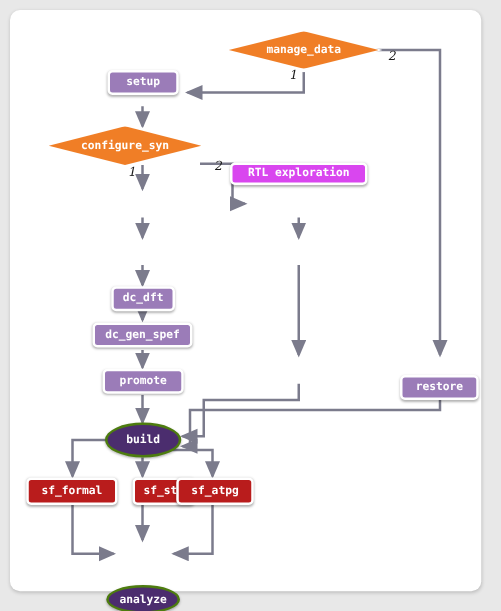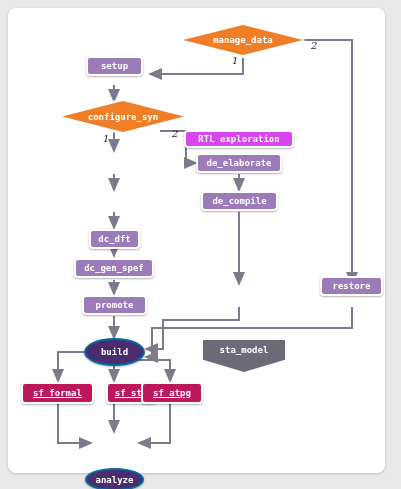"configure_syn" div.diamond-wrap { left: 62px -> 39px }
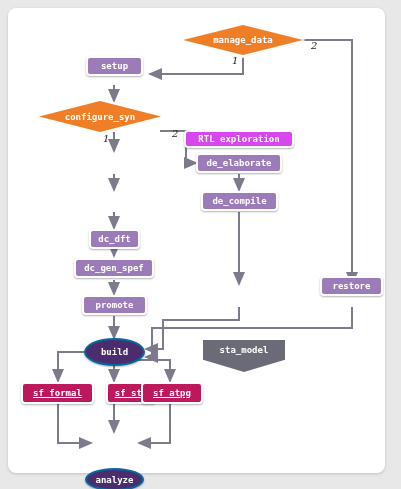"de_elaborate" div.node { html: <div> <span>de_elaborate</span> </div> -> none }
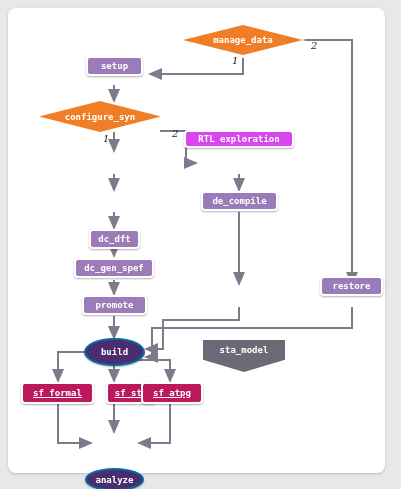"de_compile" div.node { html: <div> <span>de_compile</span> </div> -> none }
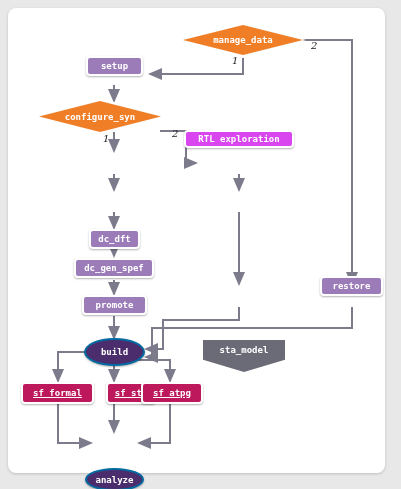"restore" div.node { top: 276px -> 300px }
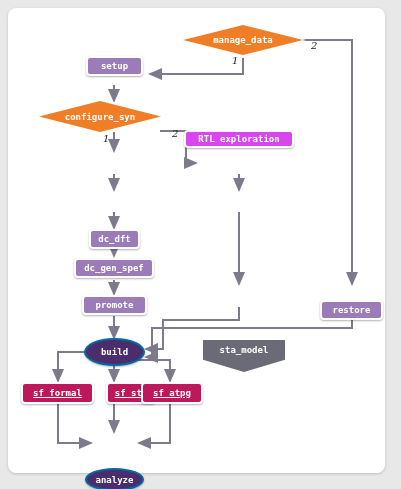"build" .ellipse { border: 2px solid #0369a1 -> 2px solid #4d7c0f }
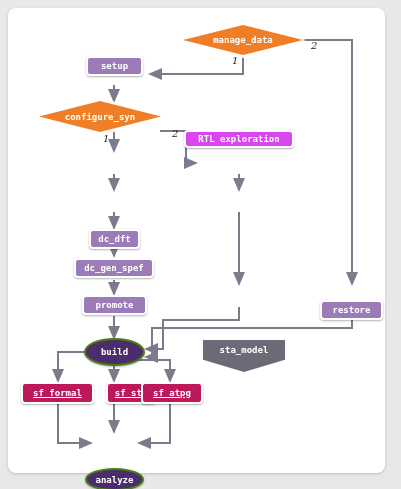"sta_model" div.penta-wrap { html: <div> <div></div> <div></div> <div>sta_model</div> </div> -> none }
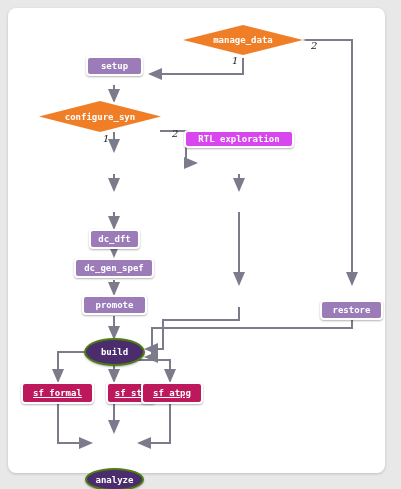"sf_formal" .teal { background: #be185d -> #b91c1c; text-decoration: underline -> none }
